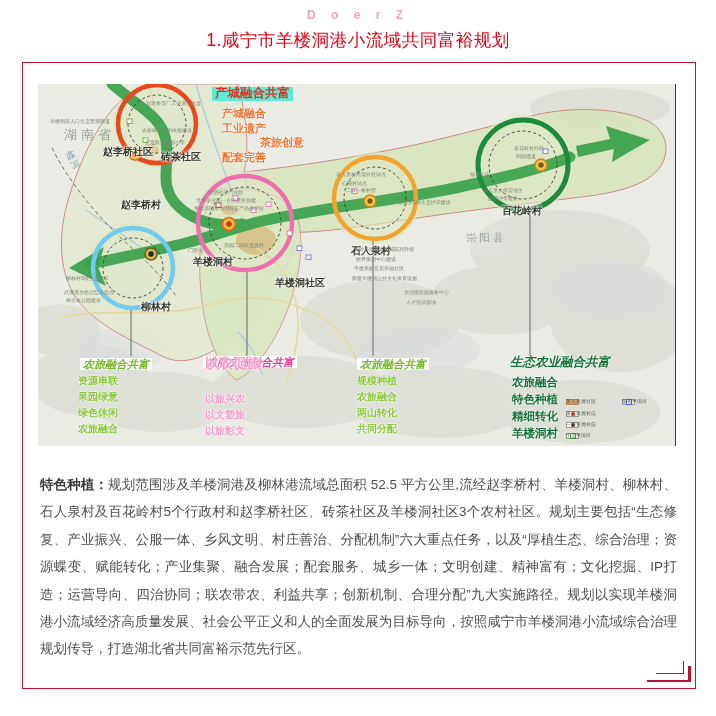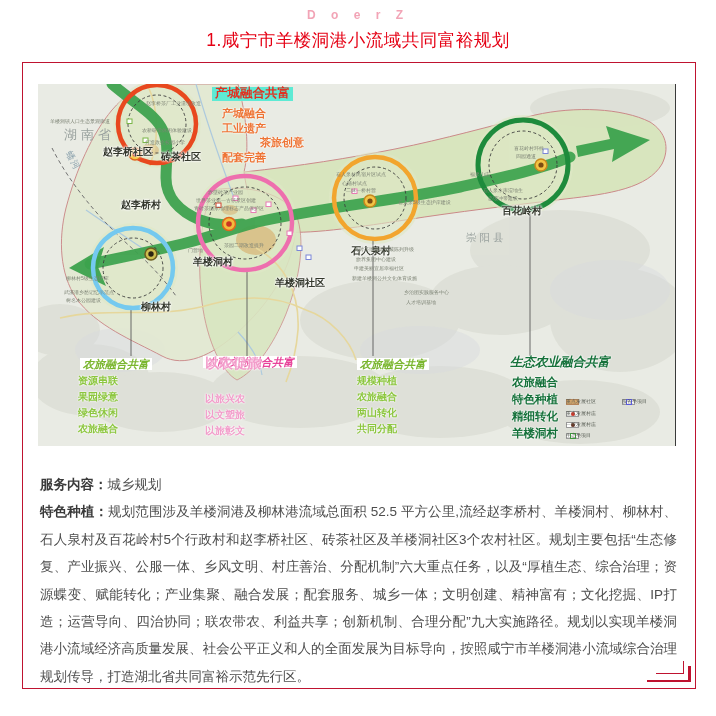"服务内容：城乡规划" div.svc { html: <div> <b>服务内容：</b><span>城乡规划</span> </div> -> none }
